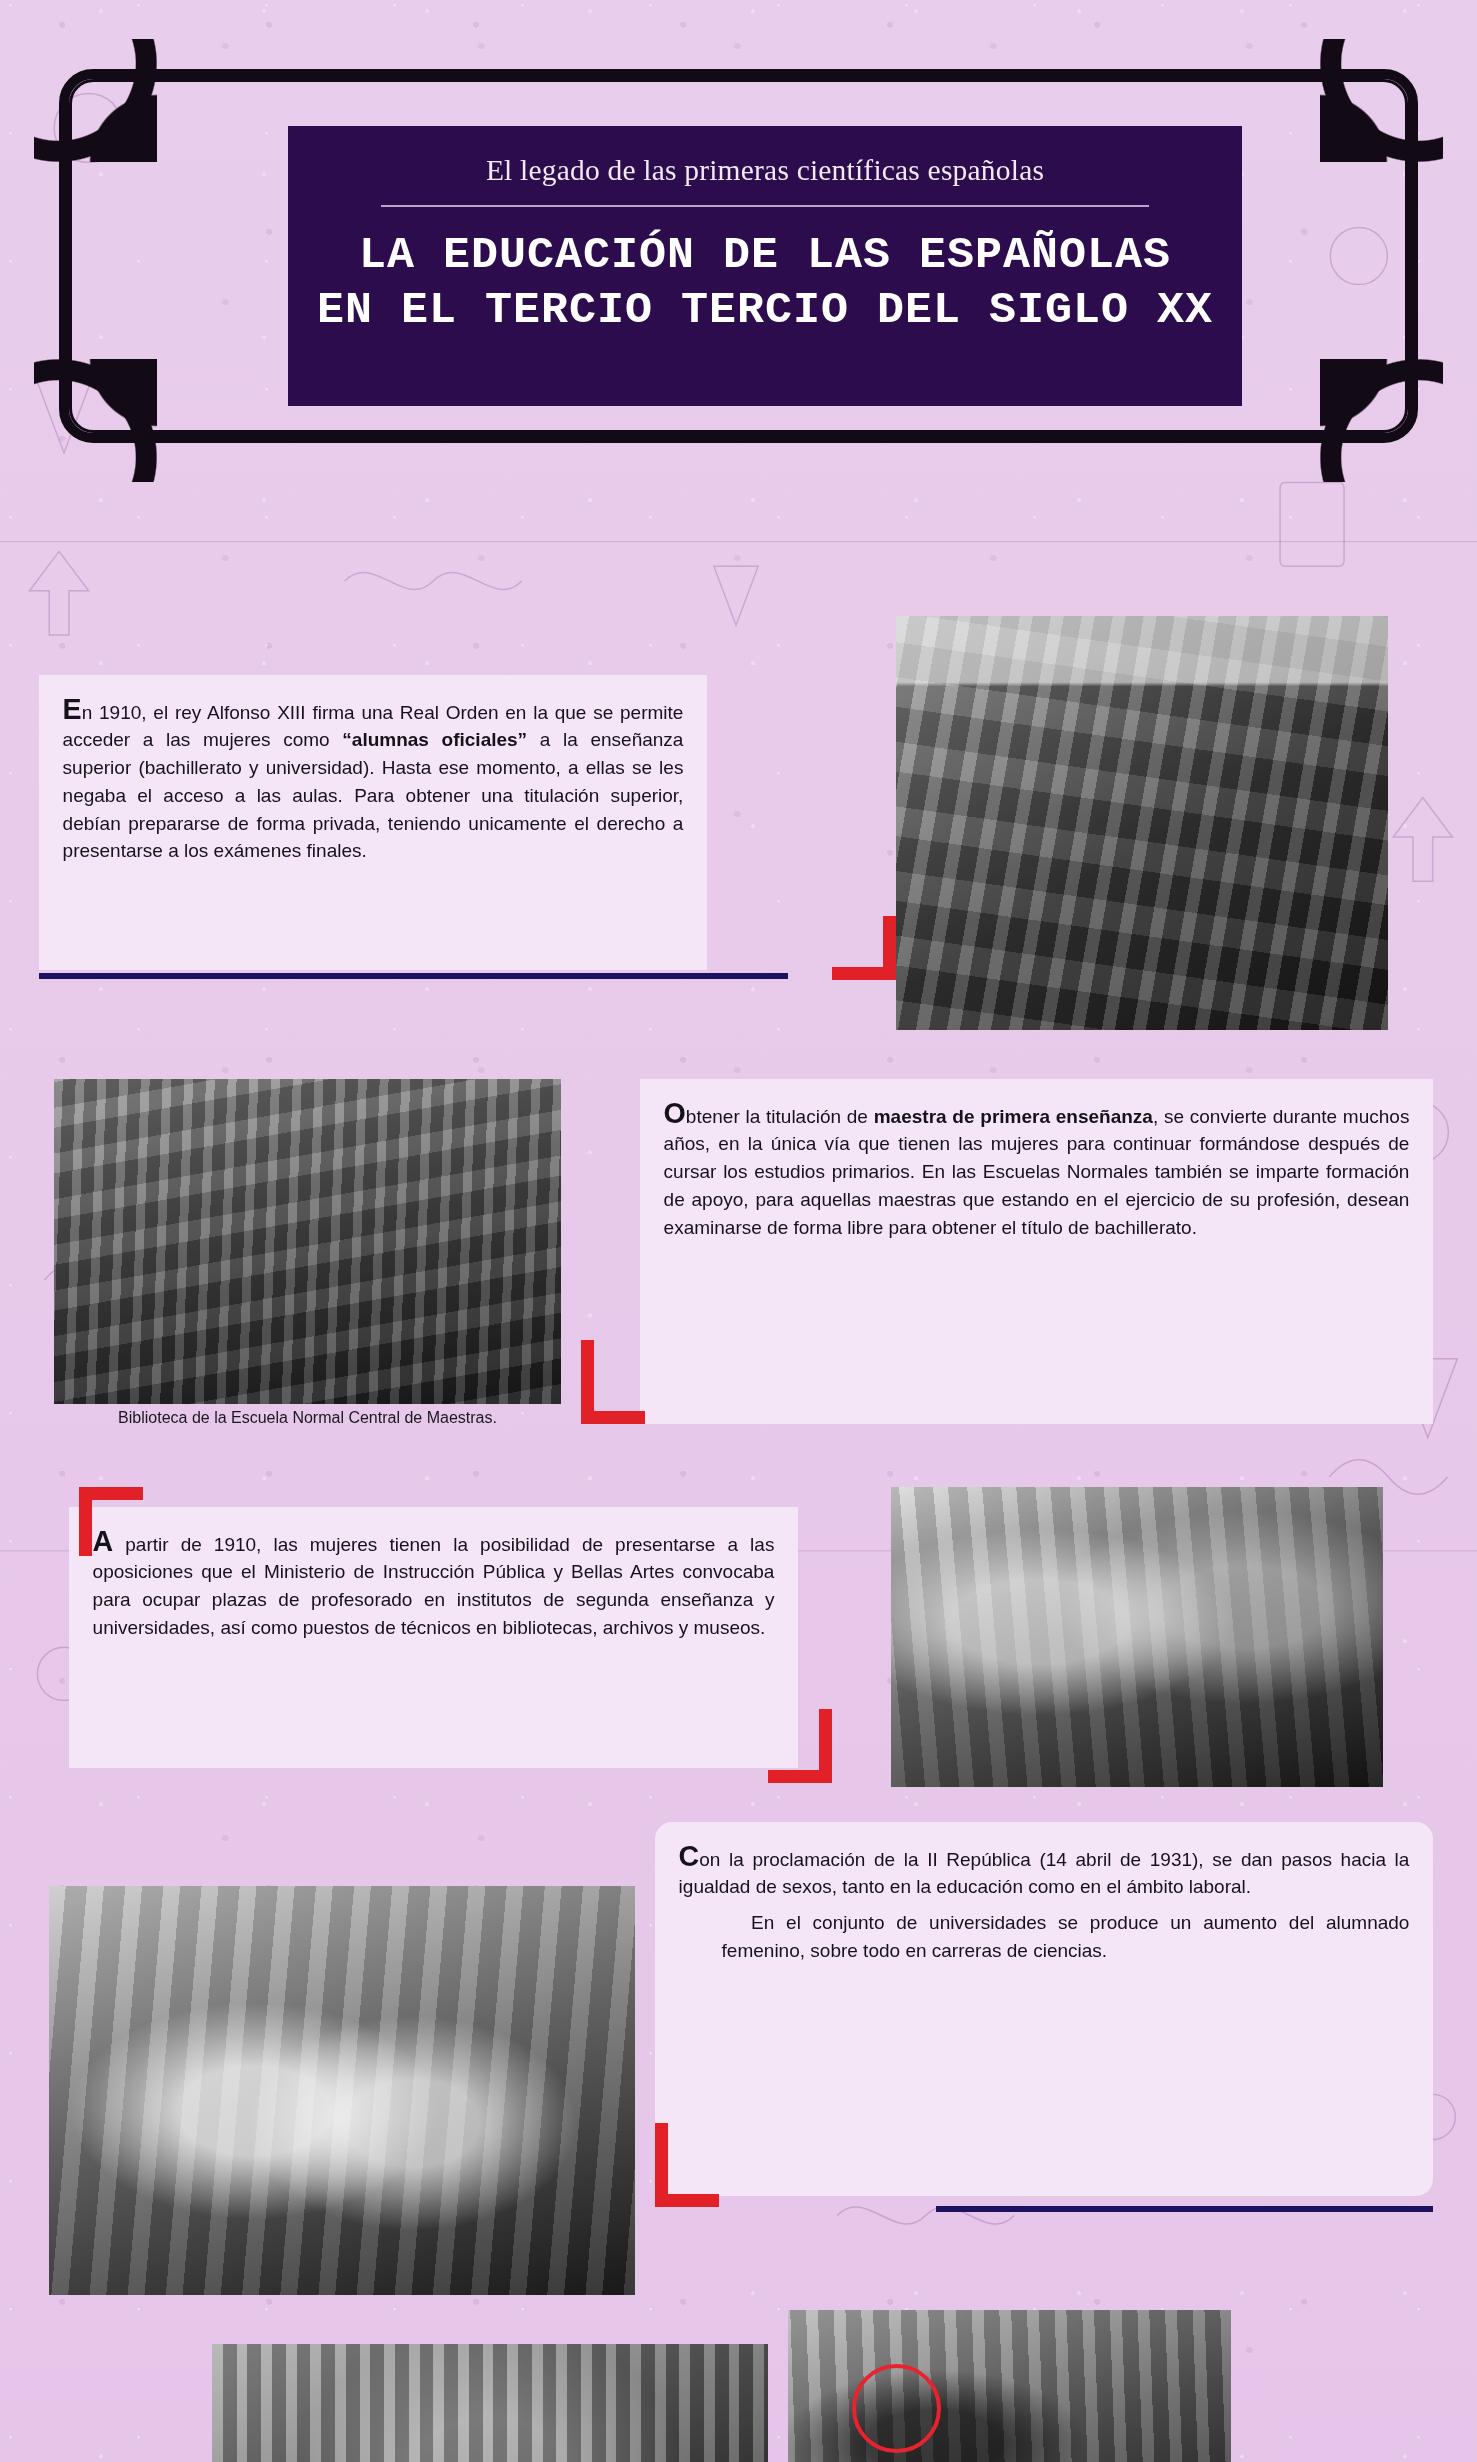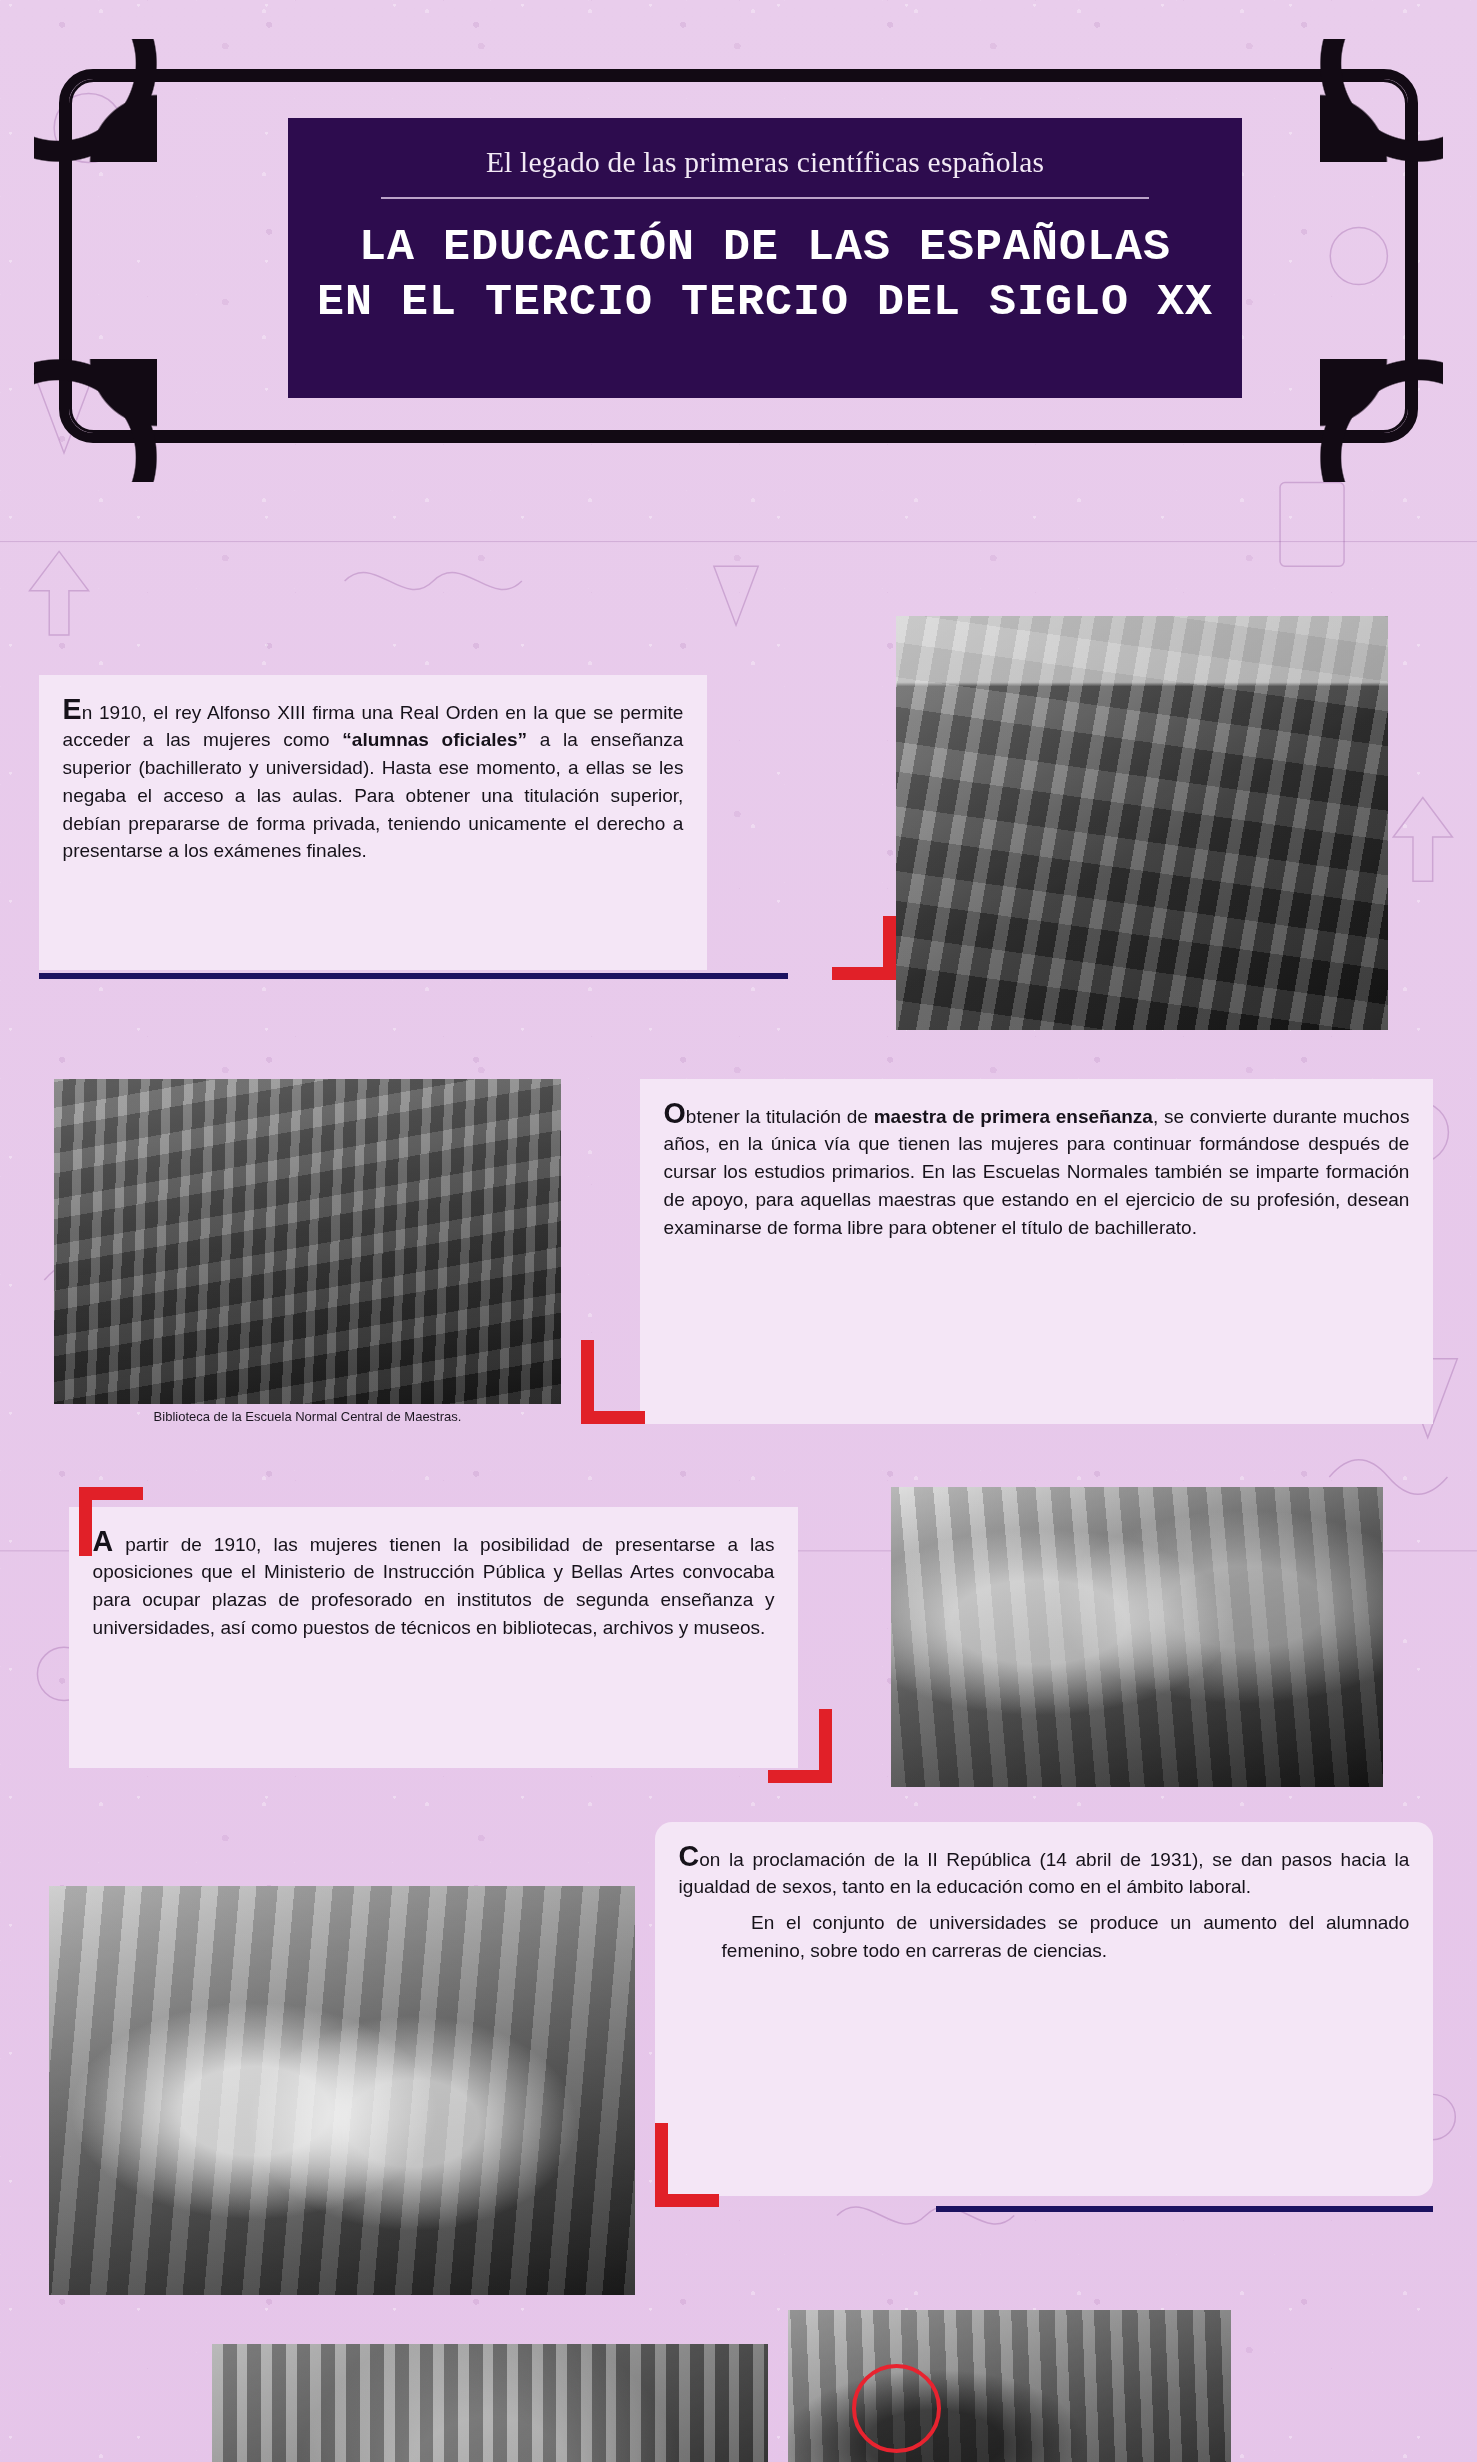"El legado de las primeras" #title-block { top: 61px -> 69px }
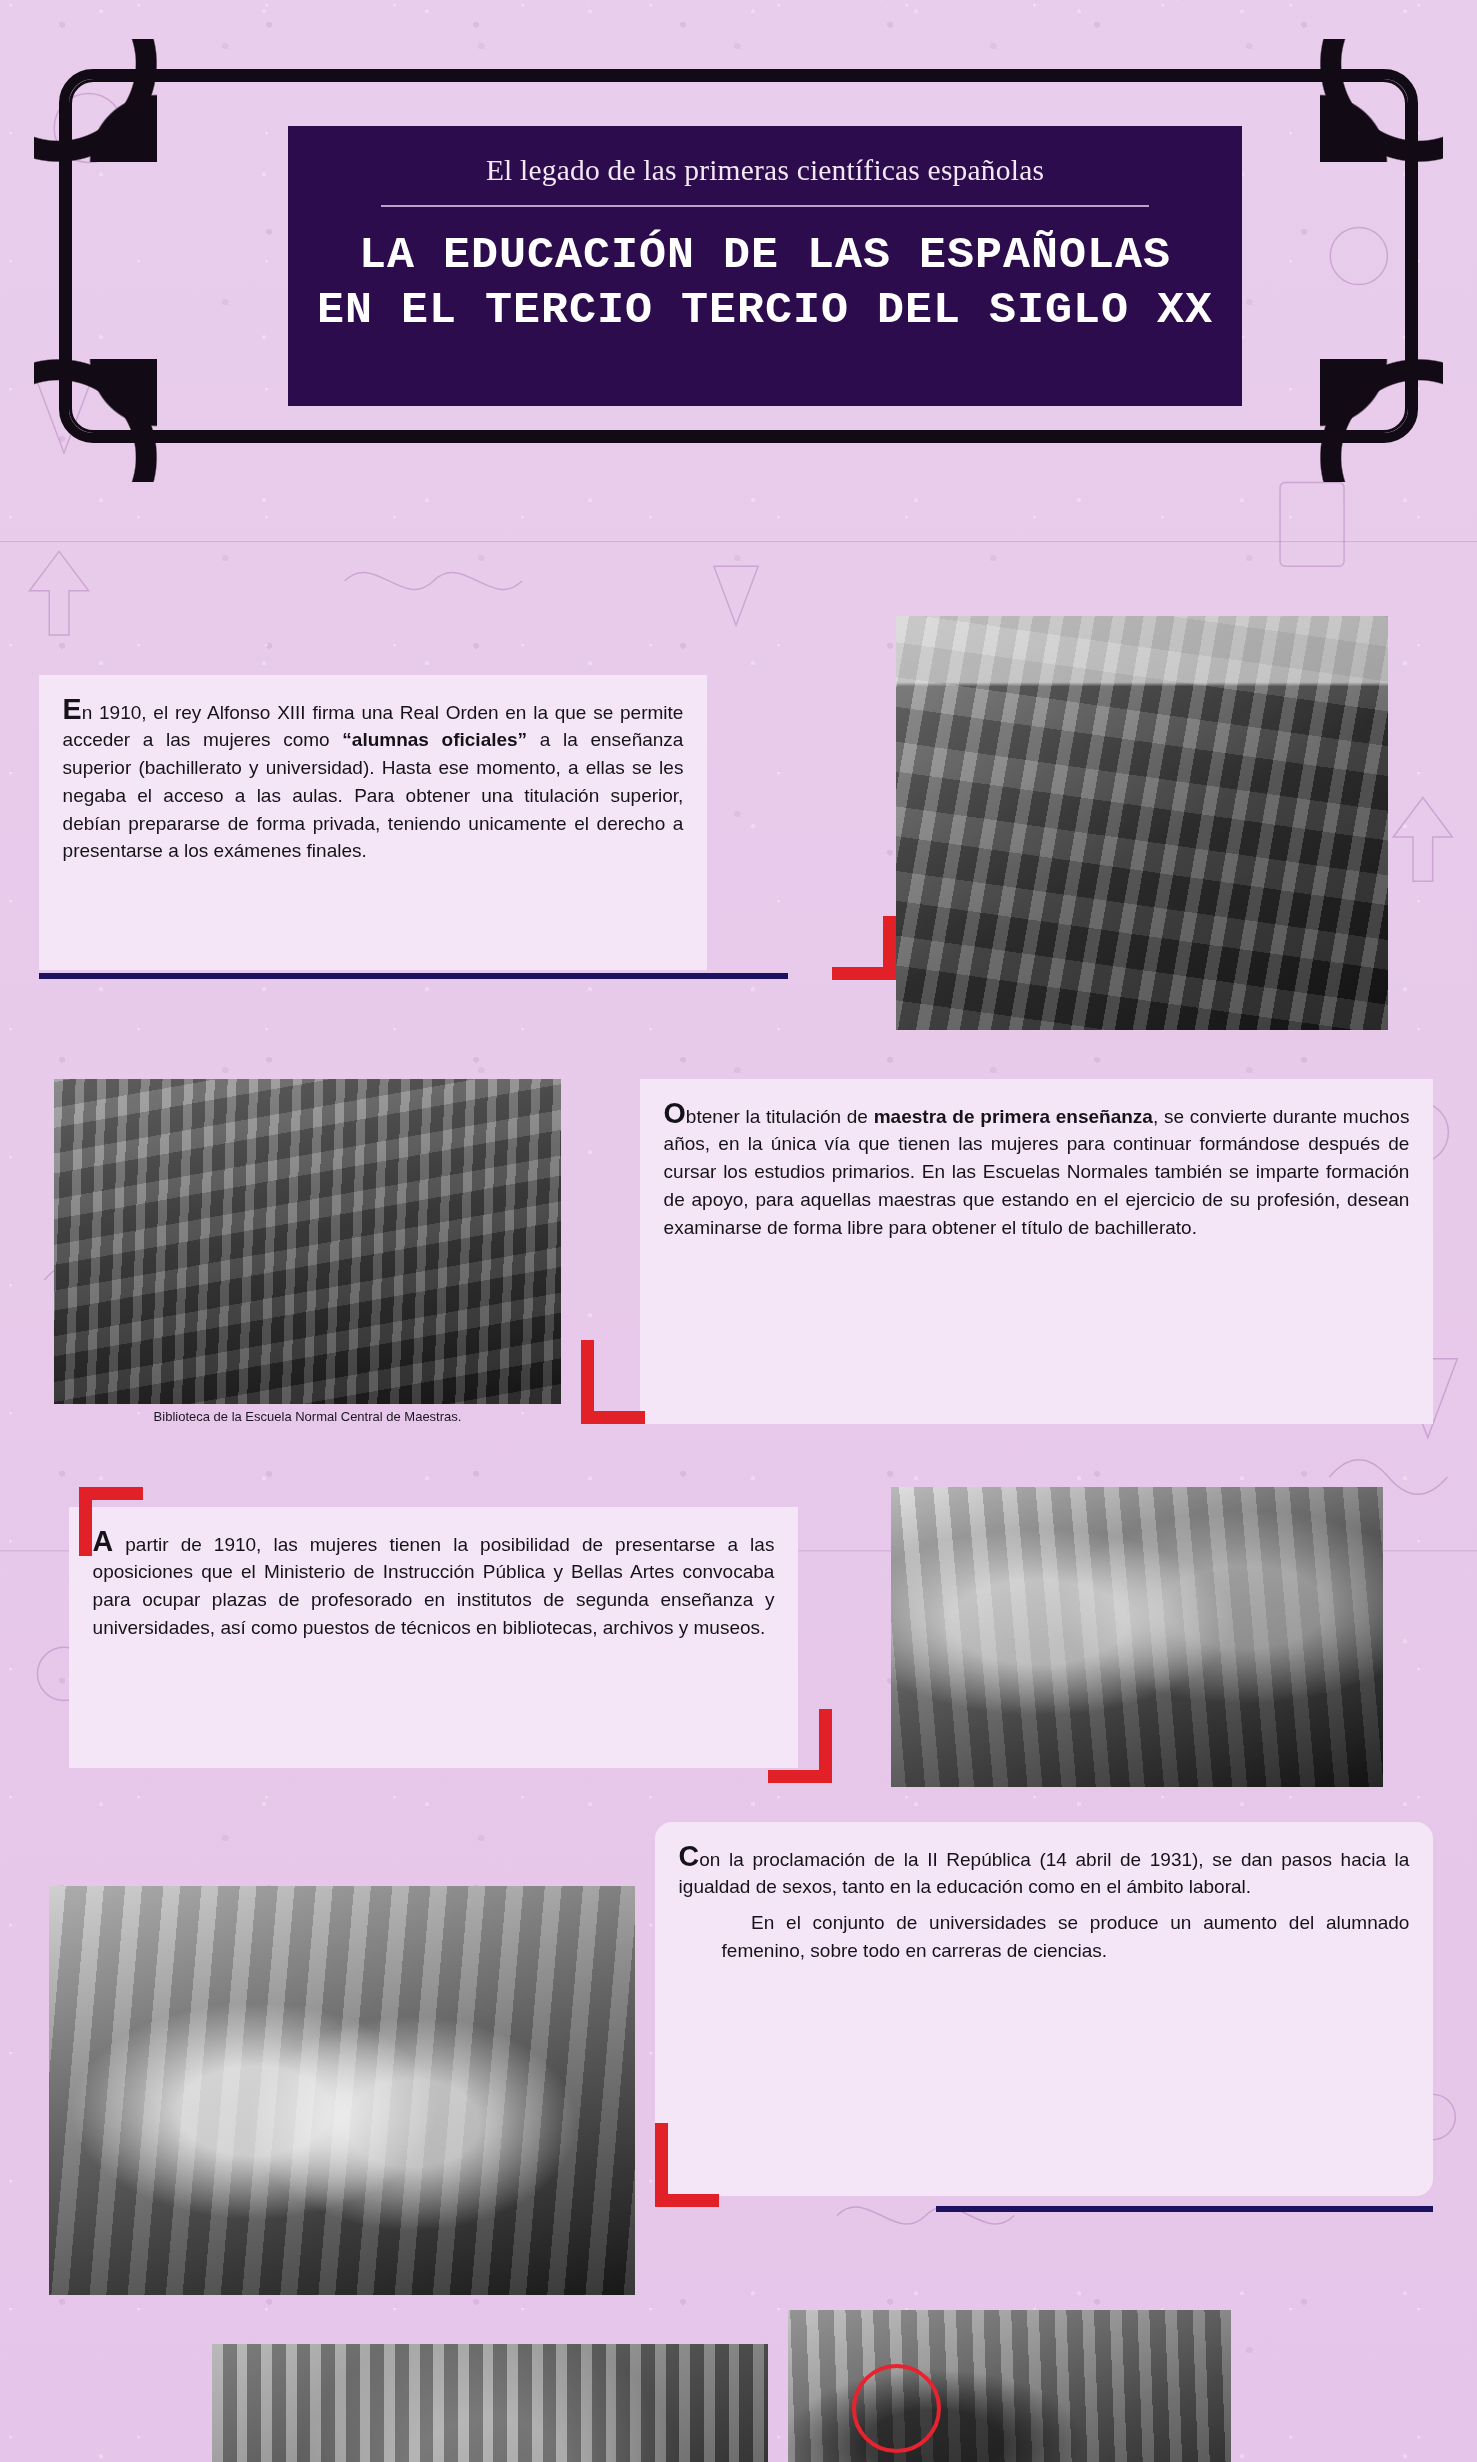"Biblioteca de la Escuela Normal" .caption { font-size: 13px -> 16px }
